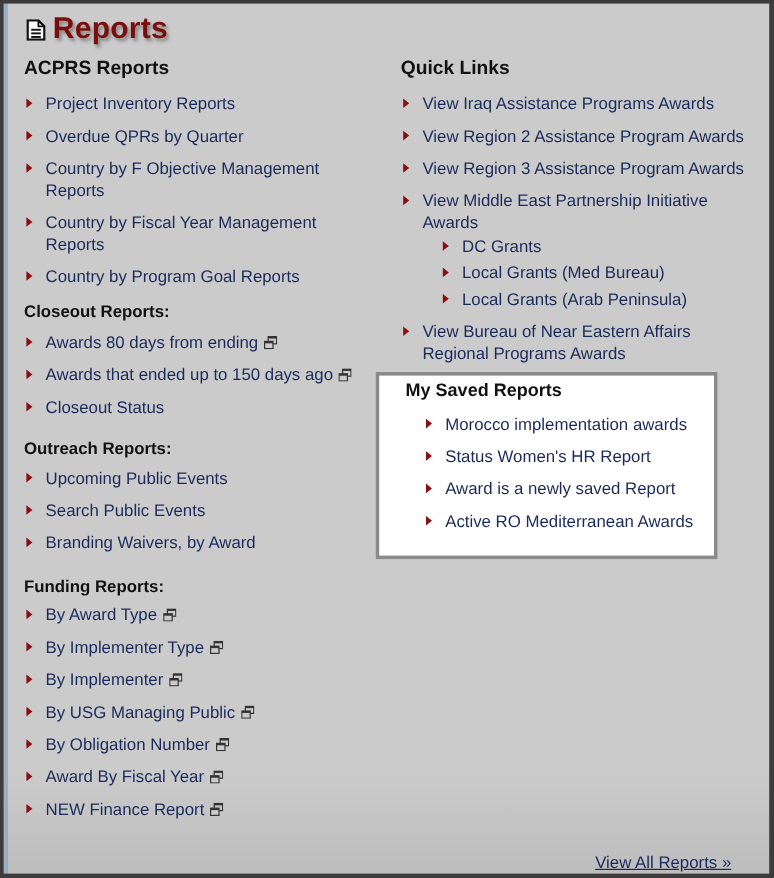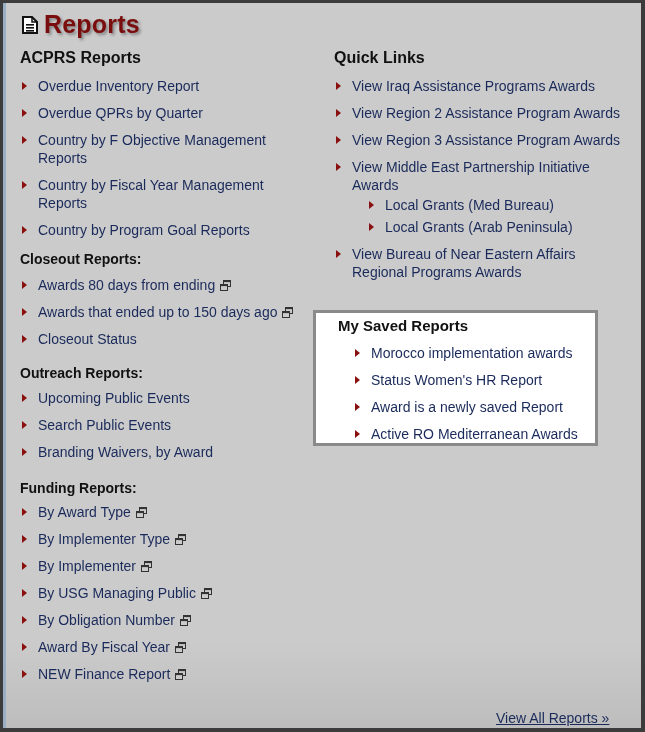"Overdue Inventory Report" a { text: Overdue Inventory Report -> Project Inventory Reports }
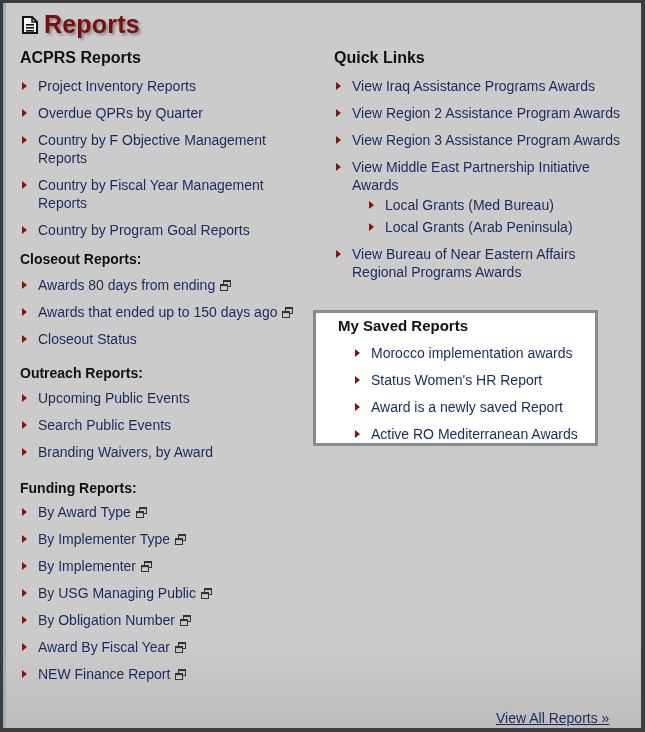"DC Grants" li { html: none -> <li><span></span><a>DC Grants</a></li> }
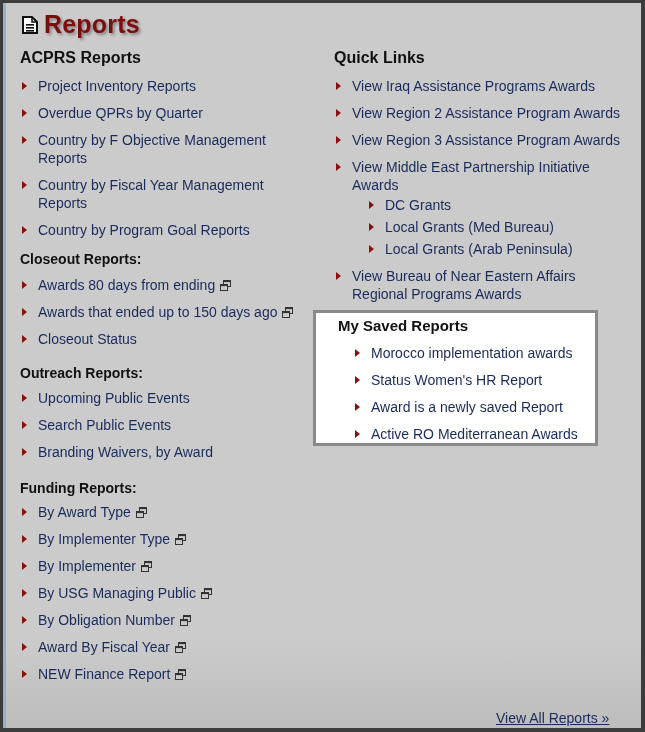"My Saved Reports" .saved-box { height: 136px -> 156px }
